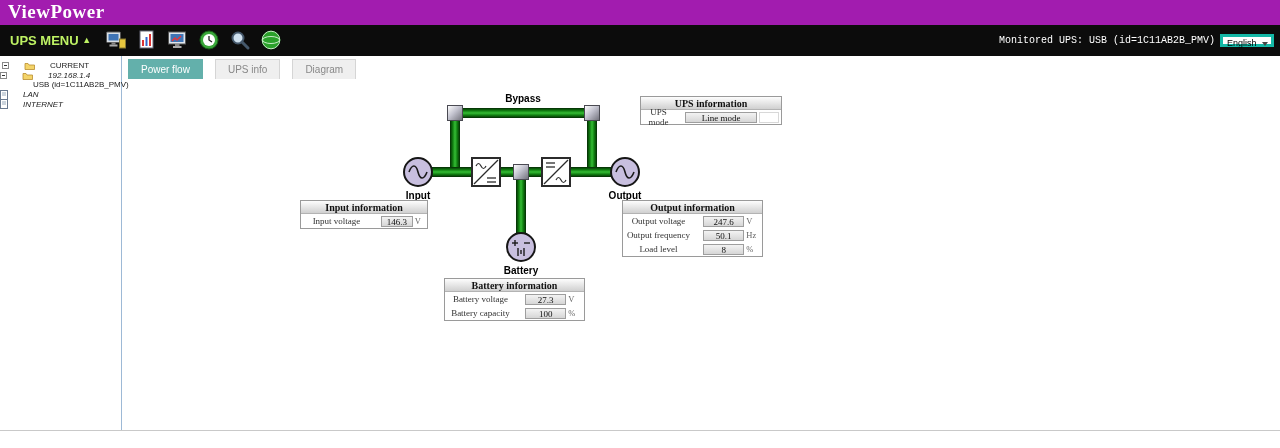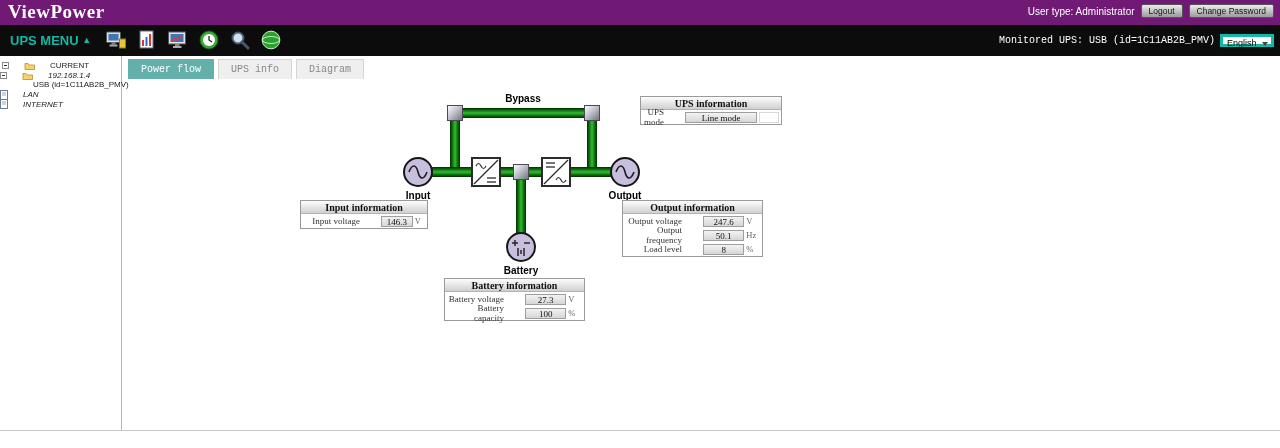"ViewPower" .topbar { background: #701a75 -> #a21caf }
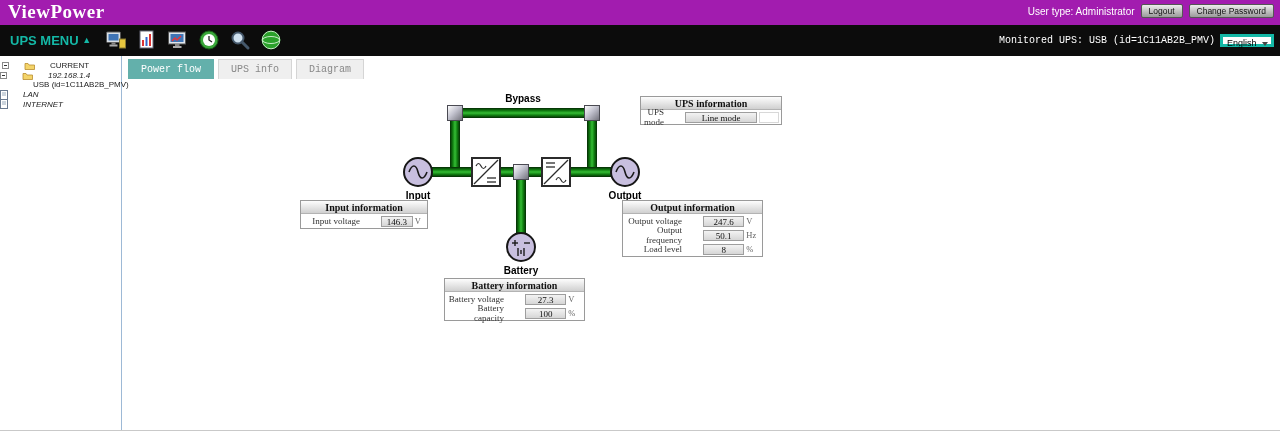"User type: Administrator" div.topbar-right { html: <div> <span>User type: Administrator</span> <button>Logout</button> <button>Change Password</button> </div> -> none }
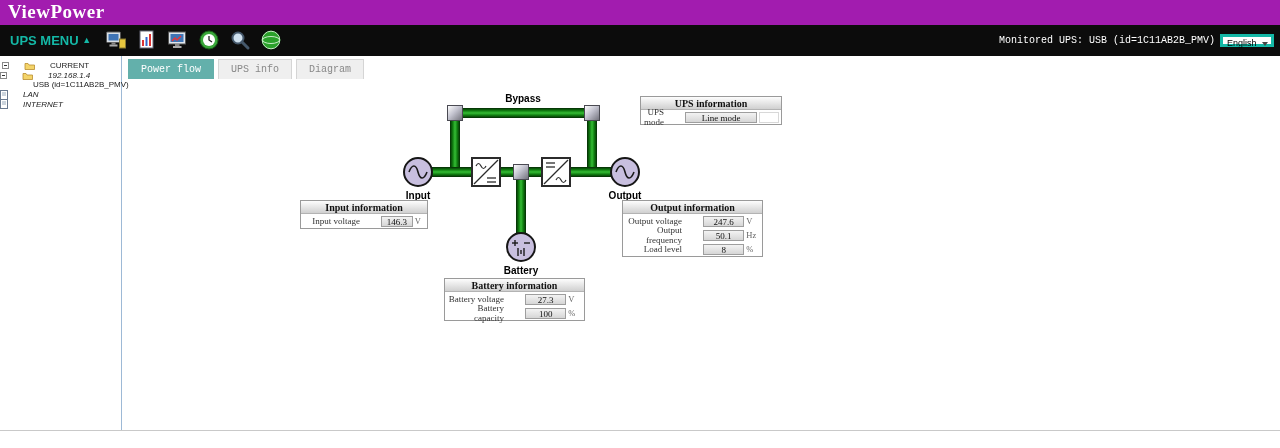"UPS MENU ▲" .ups-menu { color: #14b8a6 -> #bef264 }
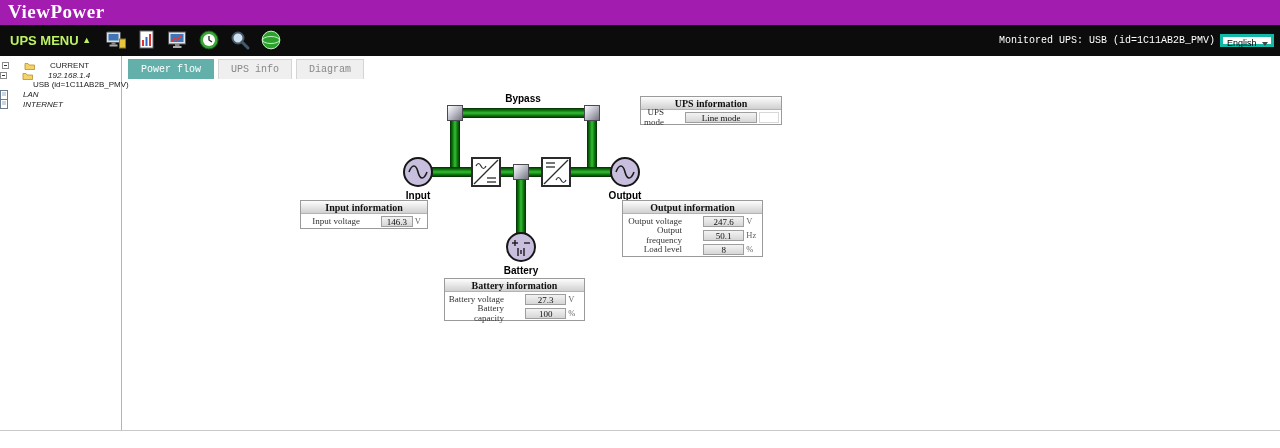"Power flow" .tabs { font-family: Liberation Mono, monospace -> none; gap: 4px -> 12px }
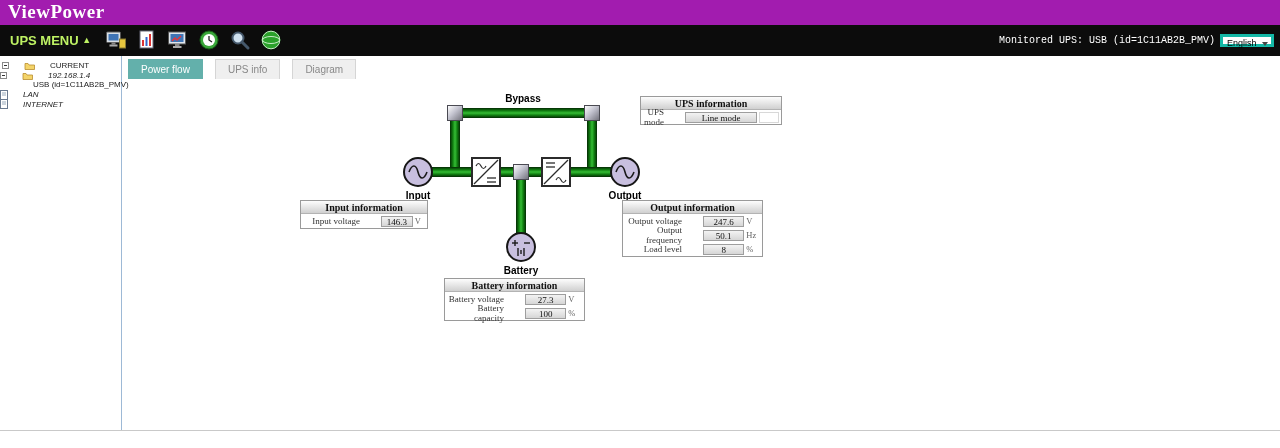"UPS mode" .row-label { padding-right: 21px -> 11px; text-align: right -> center }
